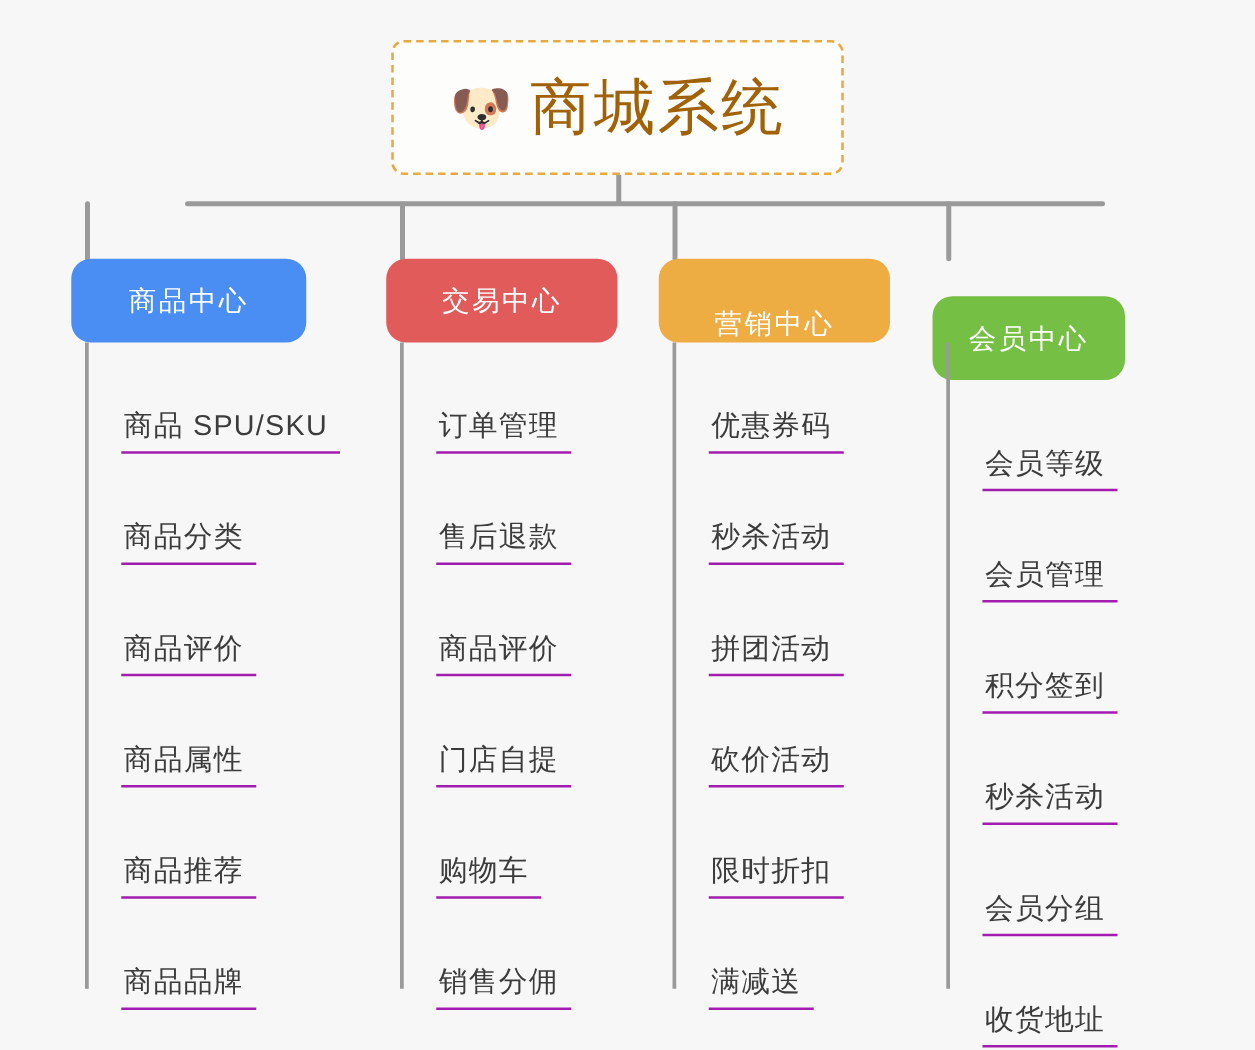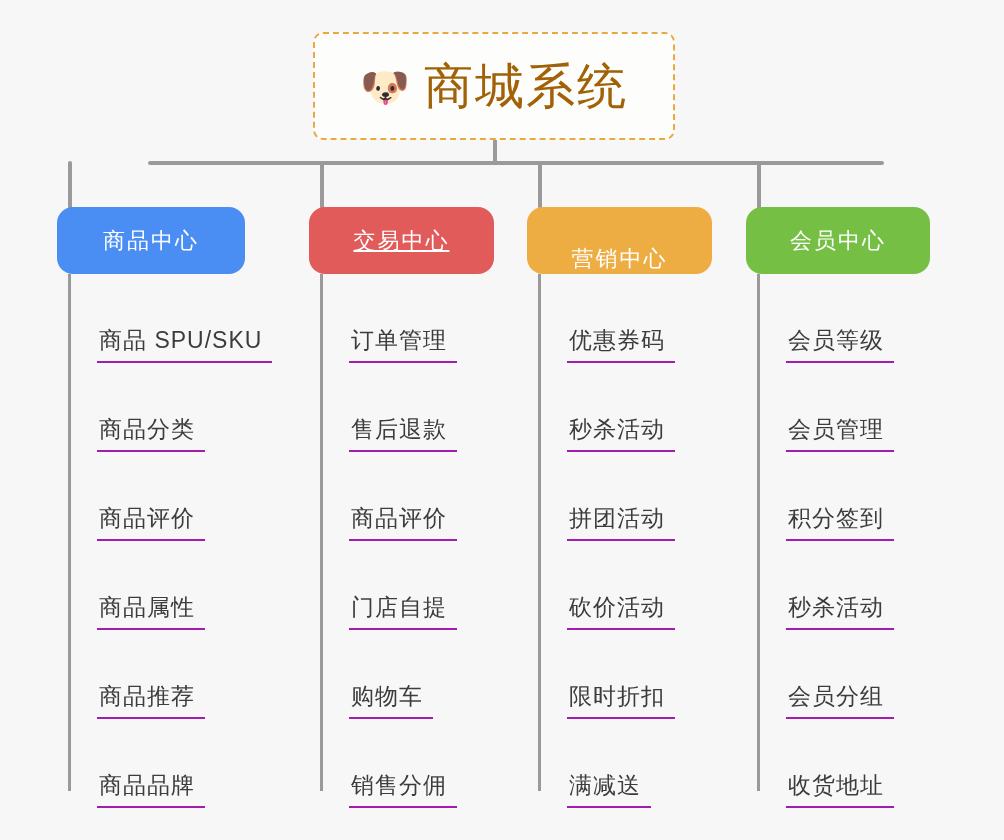"交易中心" div.cat-box { text-decoration: underline -> none }
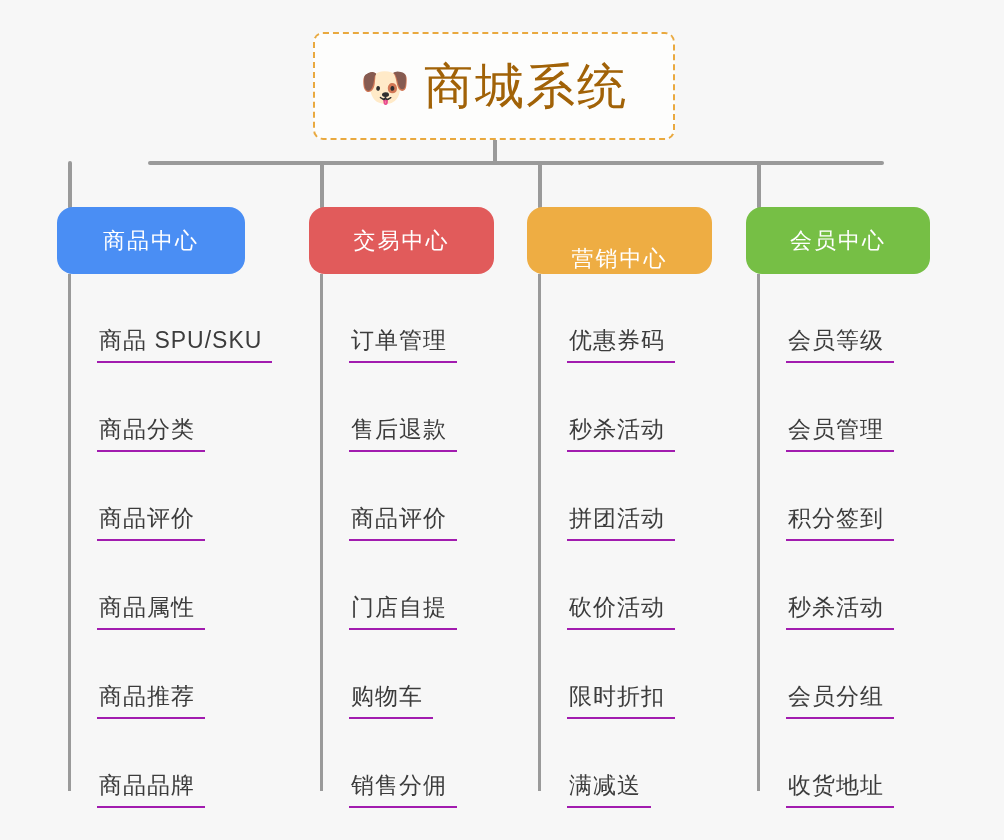"会员中心" div.cat-box { margin-top: none -> 30px; width: 184px -> 154px }
